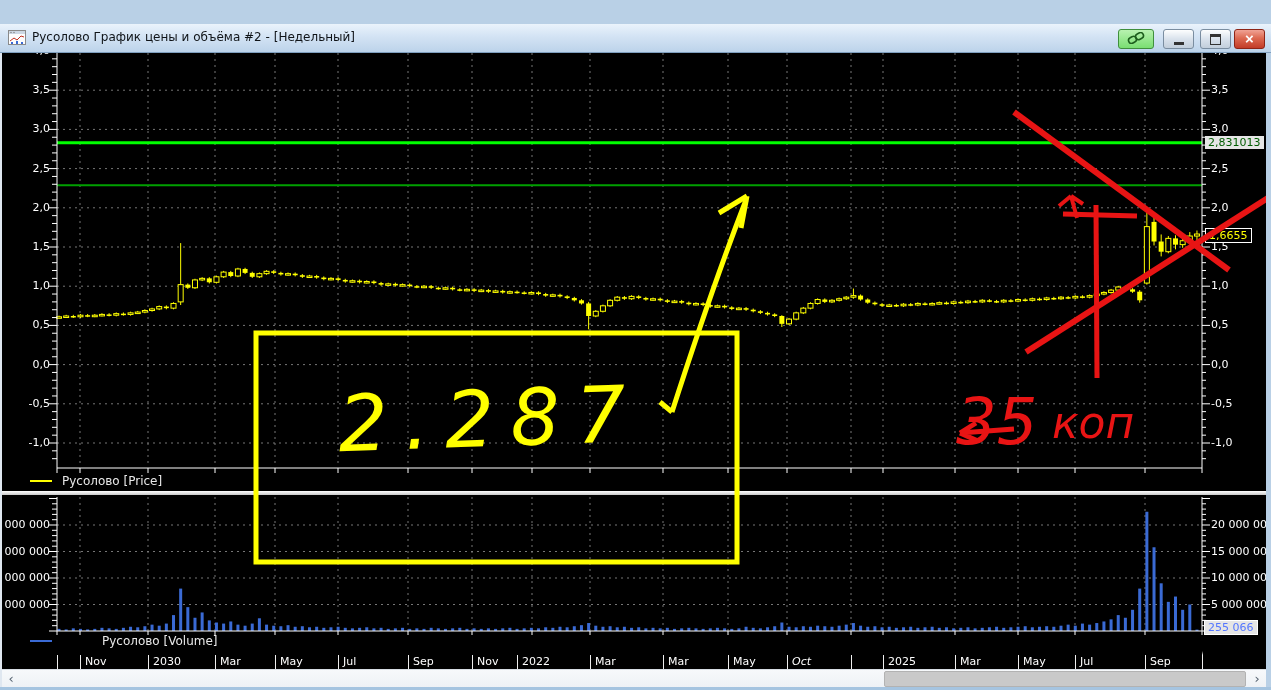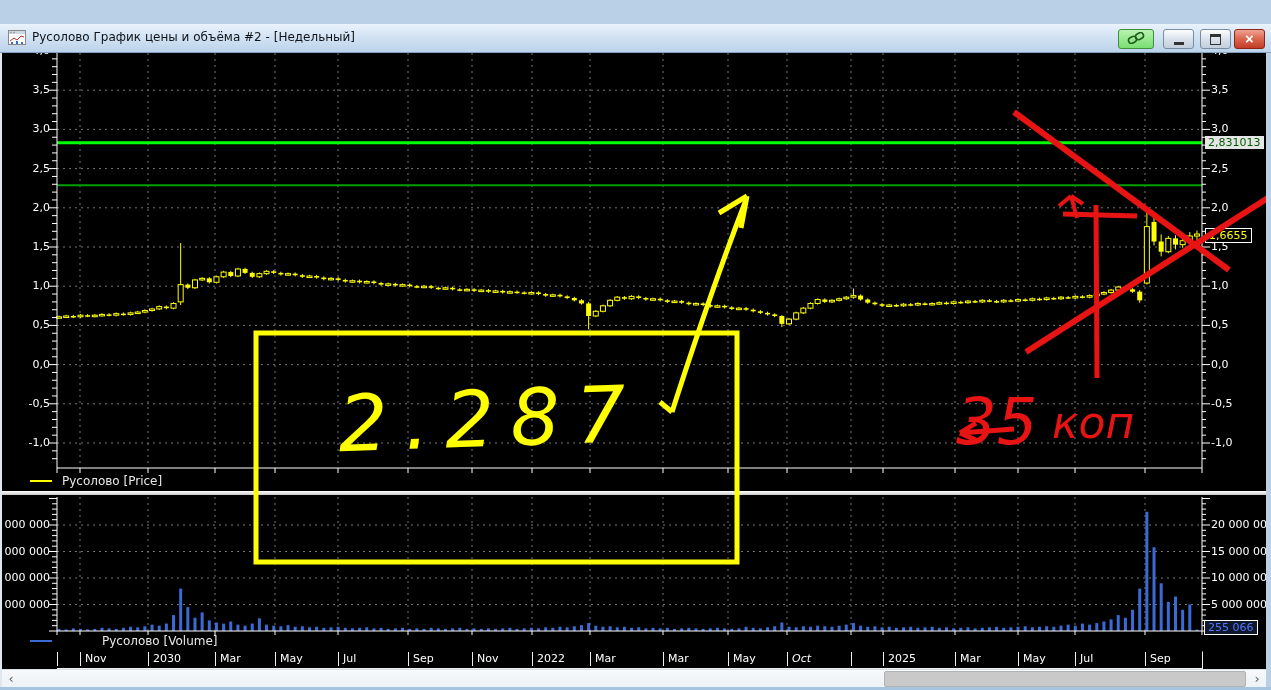"255 066" .lastvol { background: #0f172a -> #e5e5e5 }
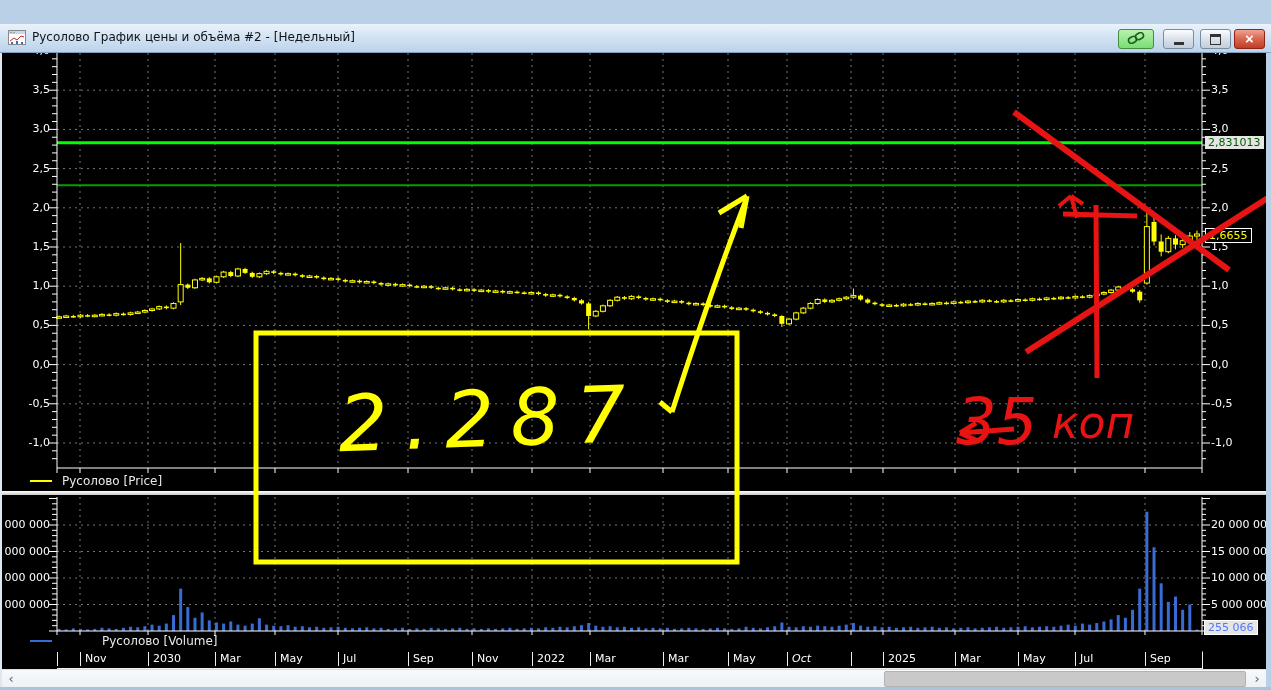"Nov" .datestrip { border-top: 1px solid #000000 -> 4px solid #000000 }
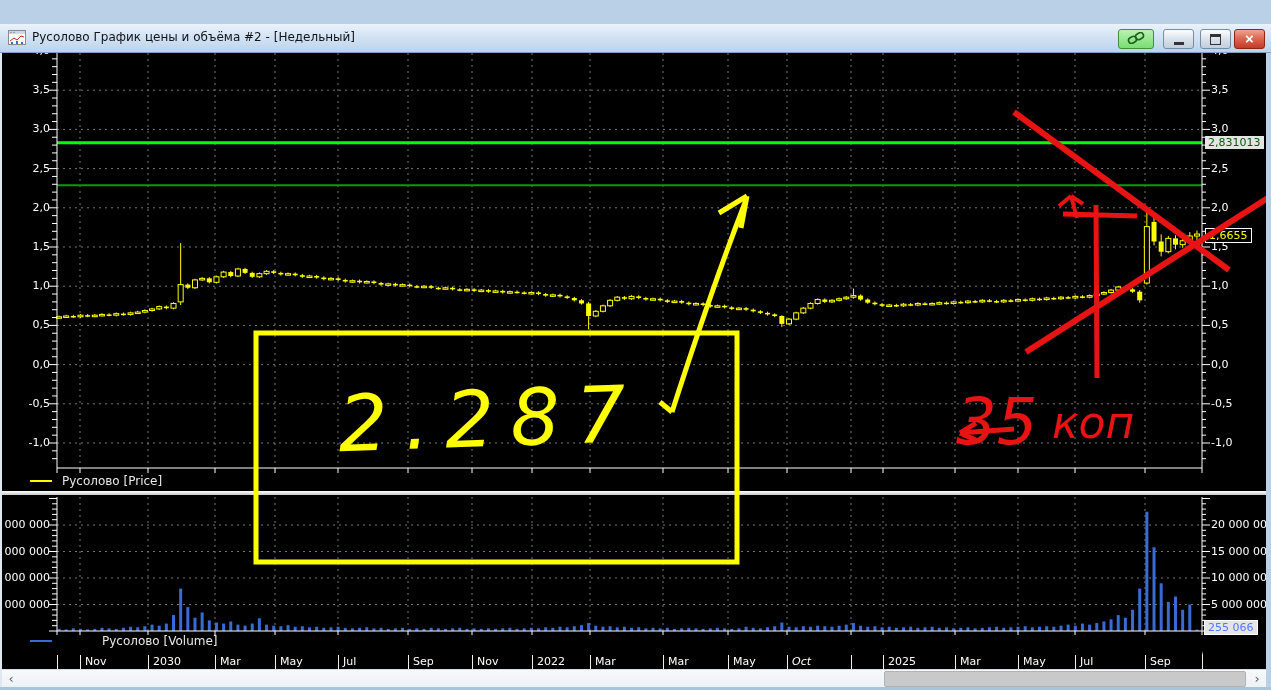"2022" div.datecell { left: 475px -> 460px }
